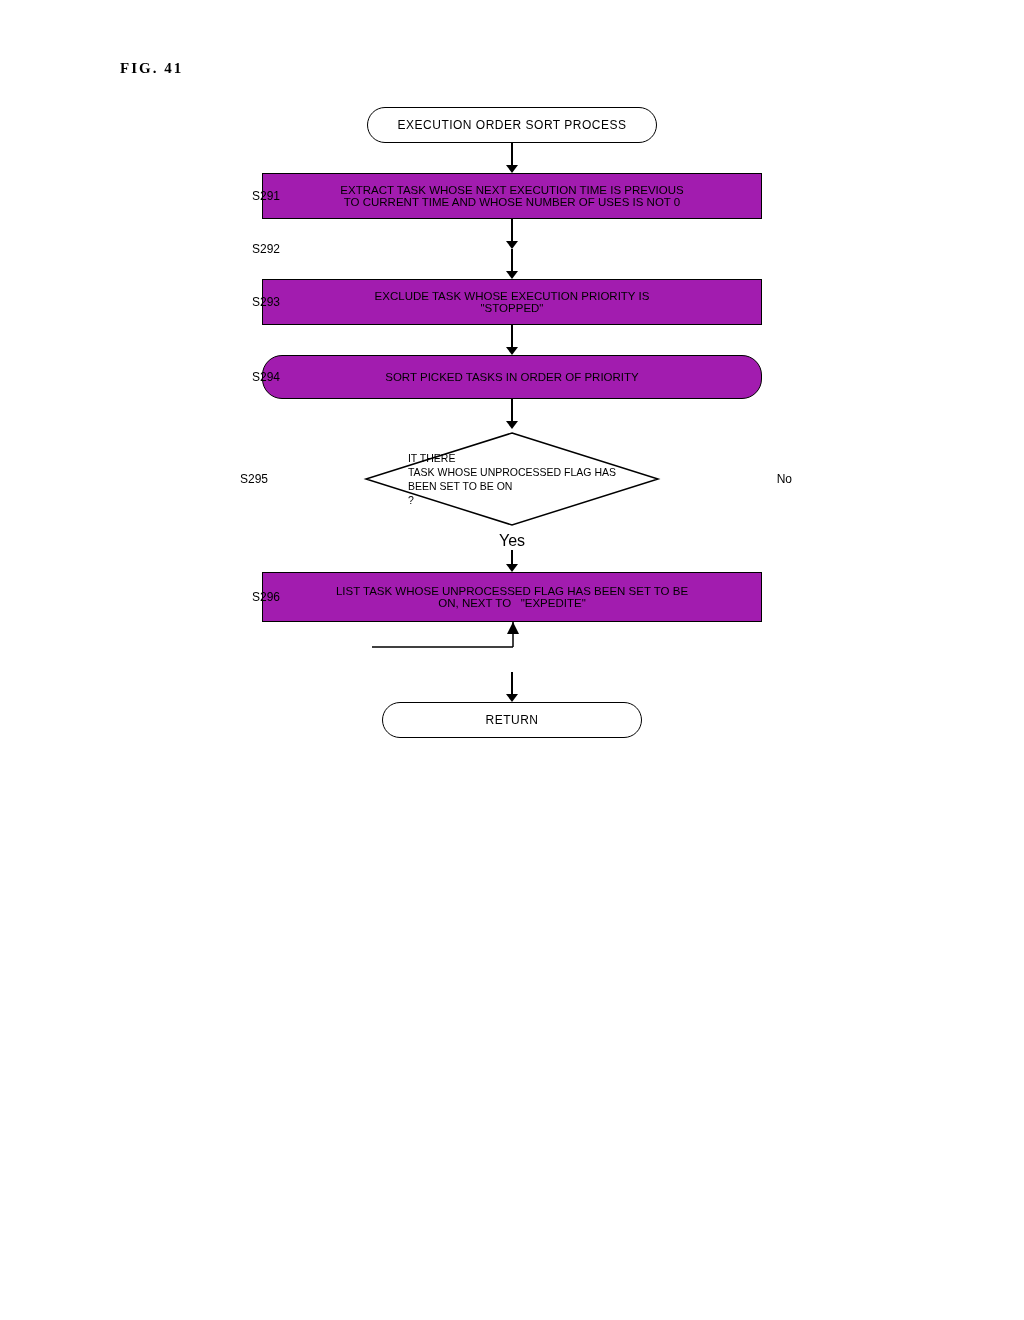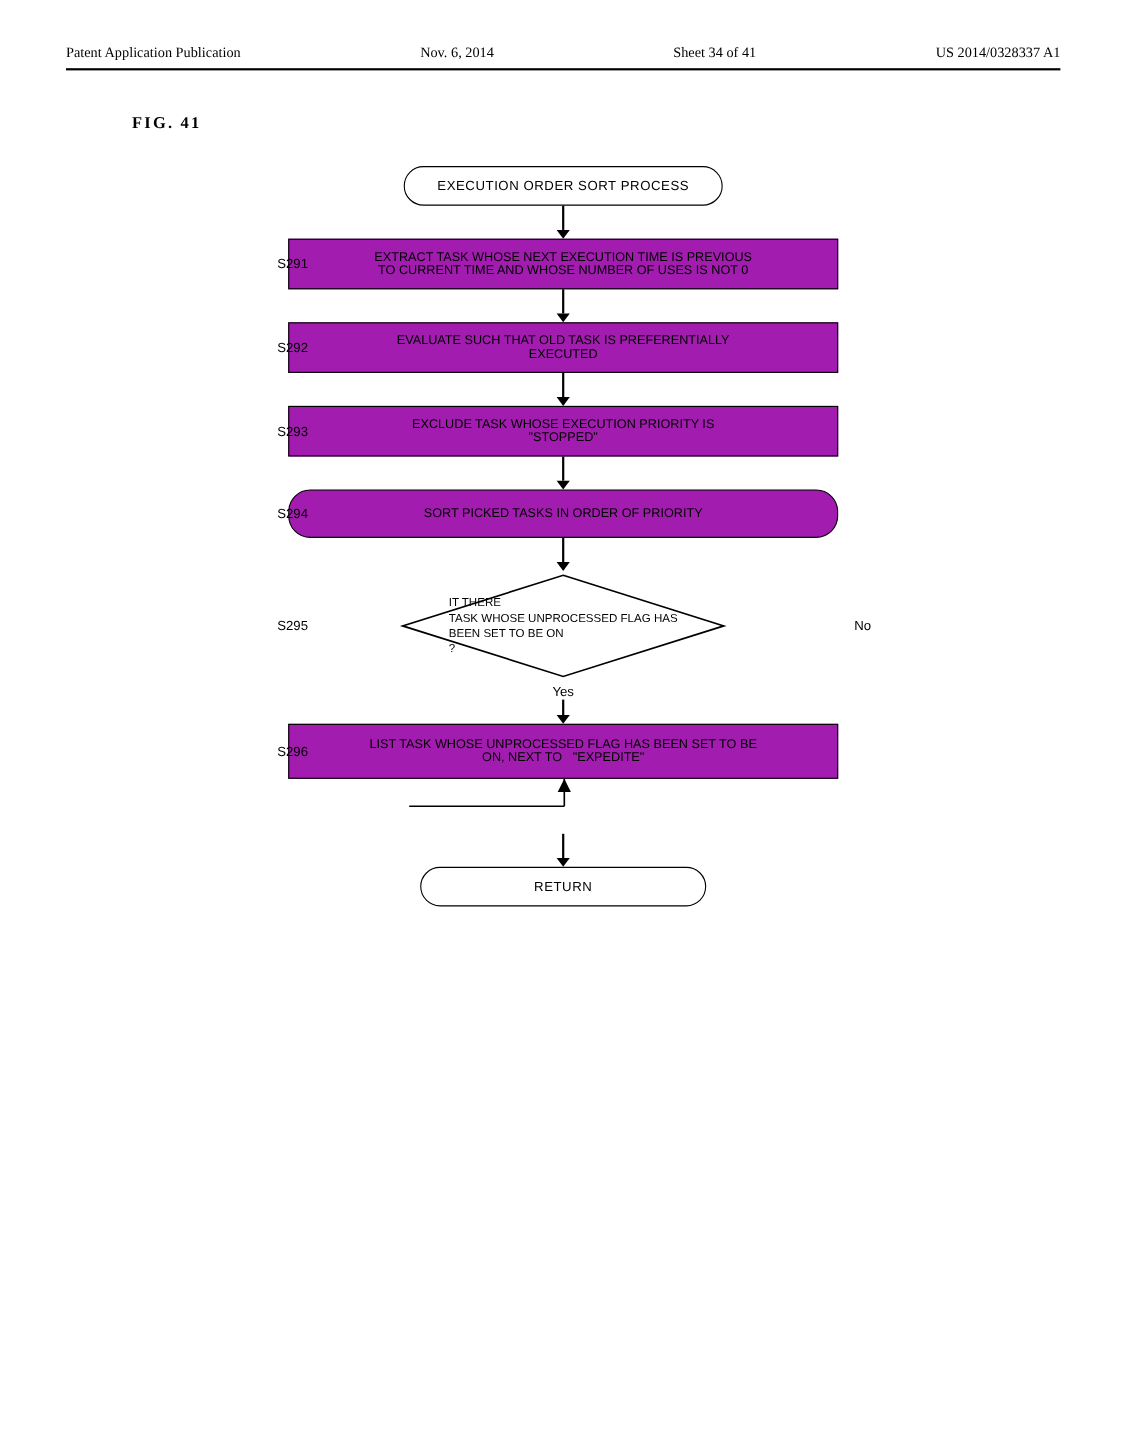"Patent Application Publication" div.header { html: <div> <span>Patent Application Publication</span> <span>Nov. 6, 2014</span> <span>Sheet 34 of 41</span> <span>US 2014/0328337 A1</span> </div> -> none }
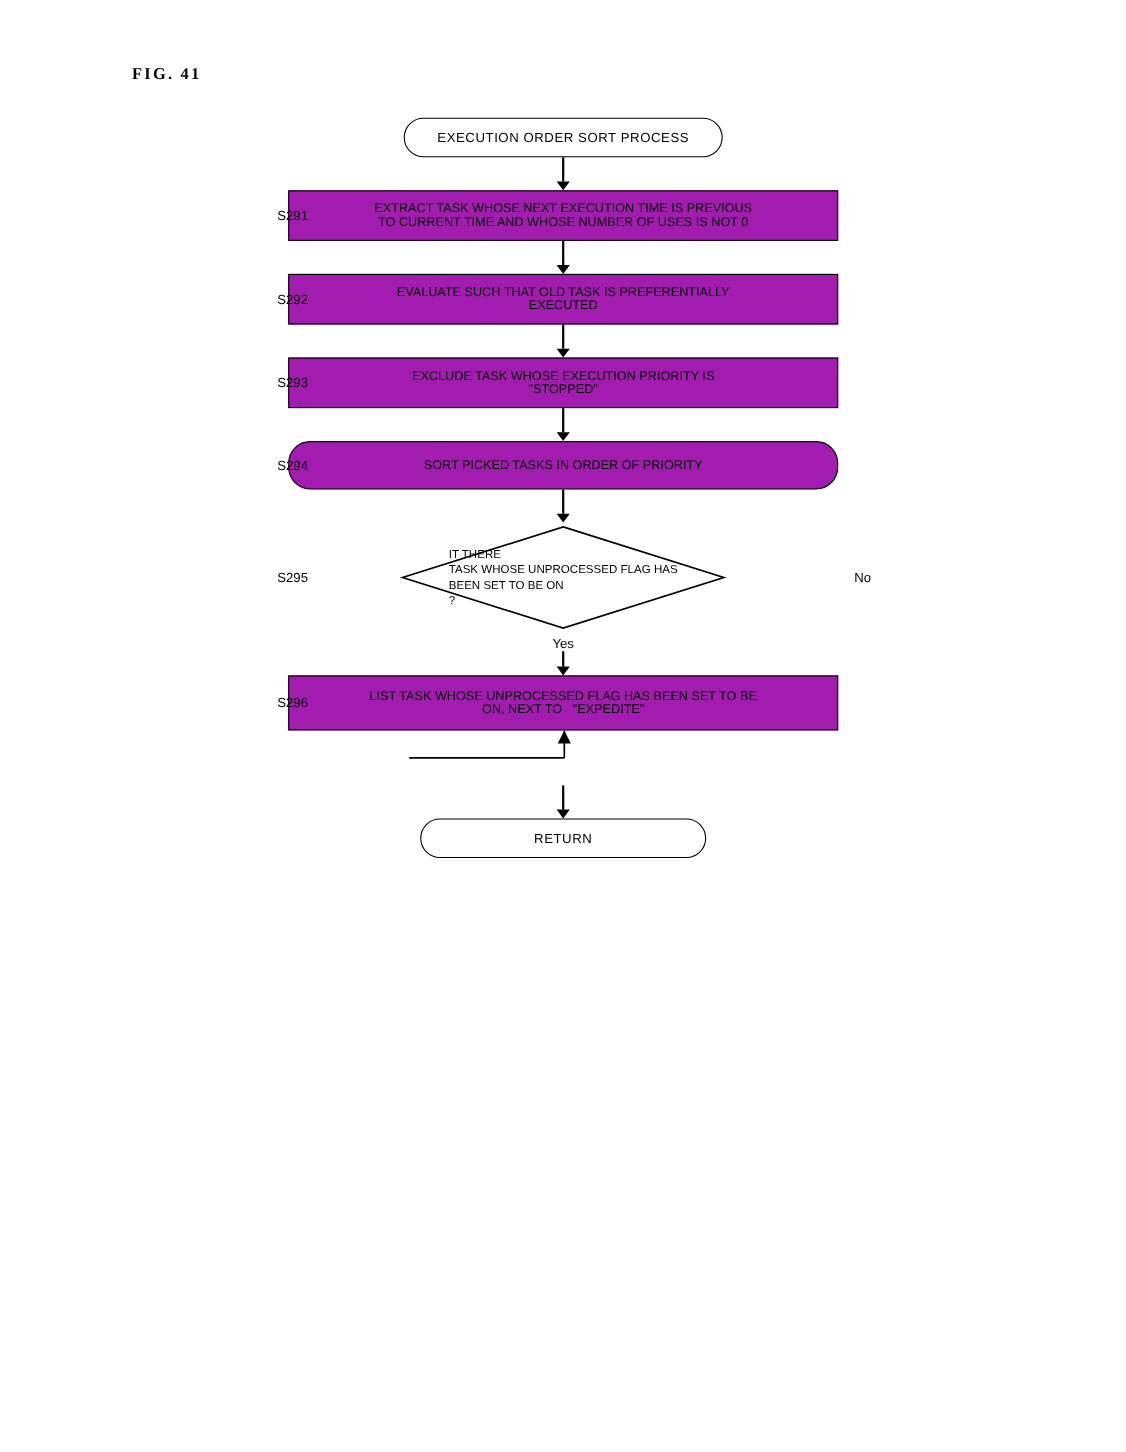"EVALUATE SUCH THAT OLD TASK" div.fc-process { html: <div> EVALUATE SUCH THAT OLD TASK IS PREFERENTIALLY<br> EXECUTED </div> -> none }
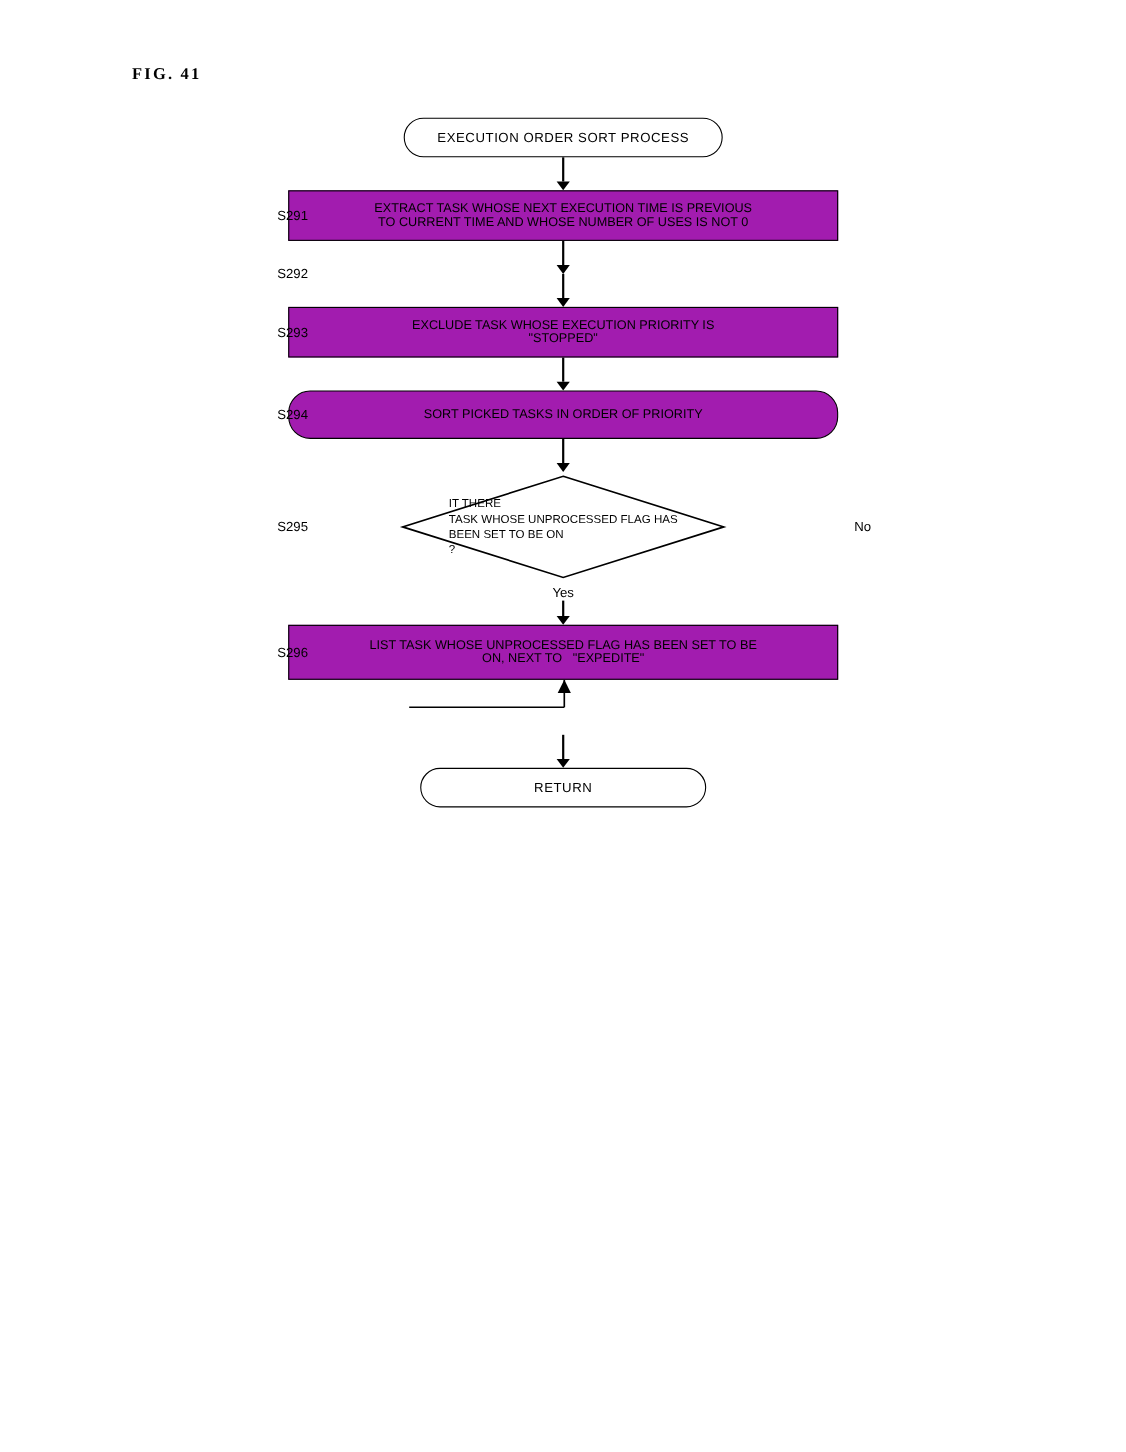"S295" span.step-label { left: 50px -> 38px }
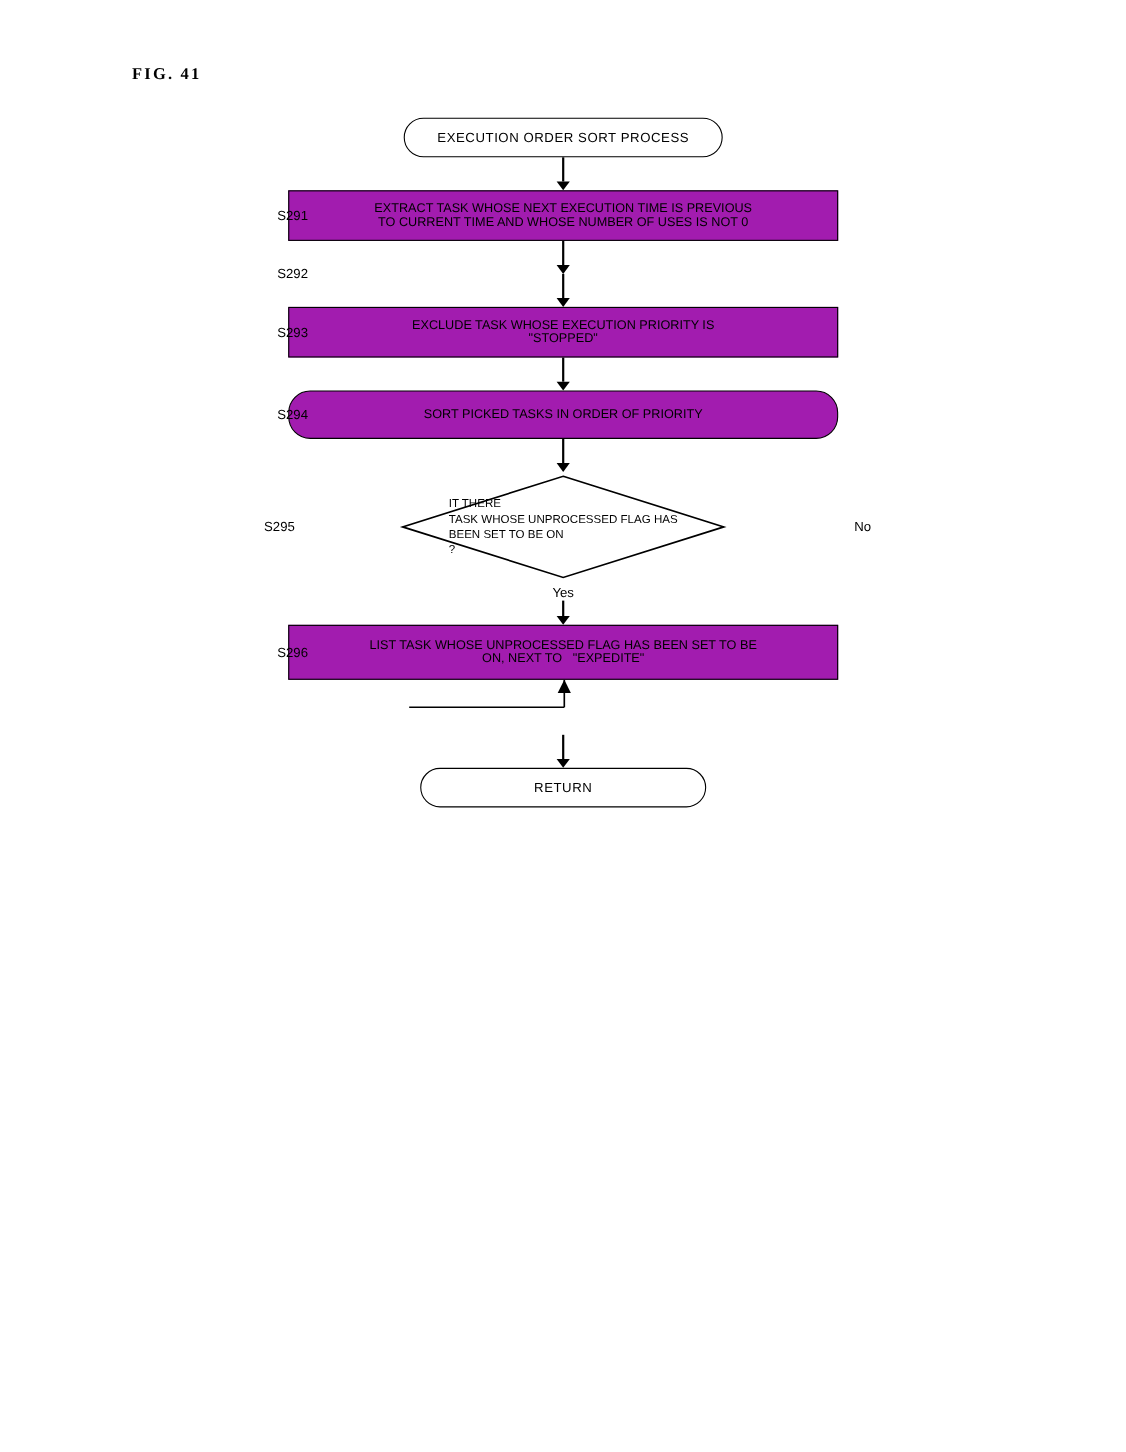"Yes" .yes-label { font-size: 12px -> 16px }
